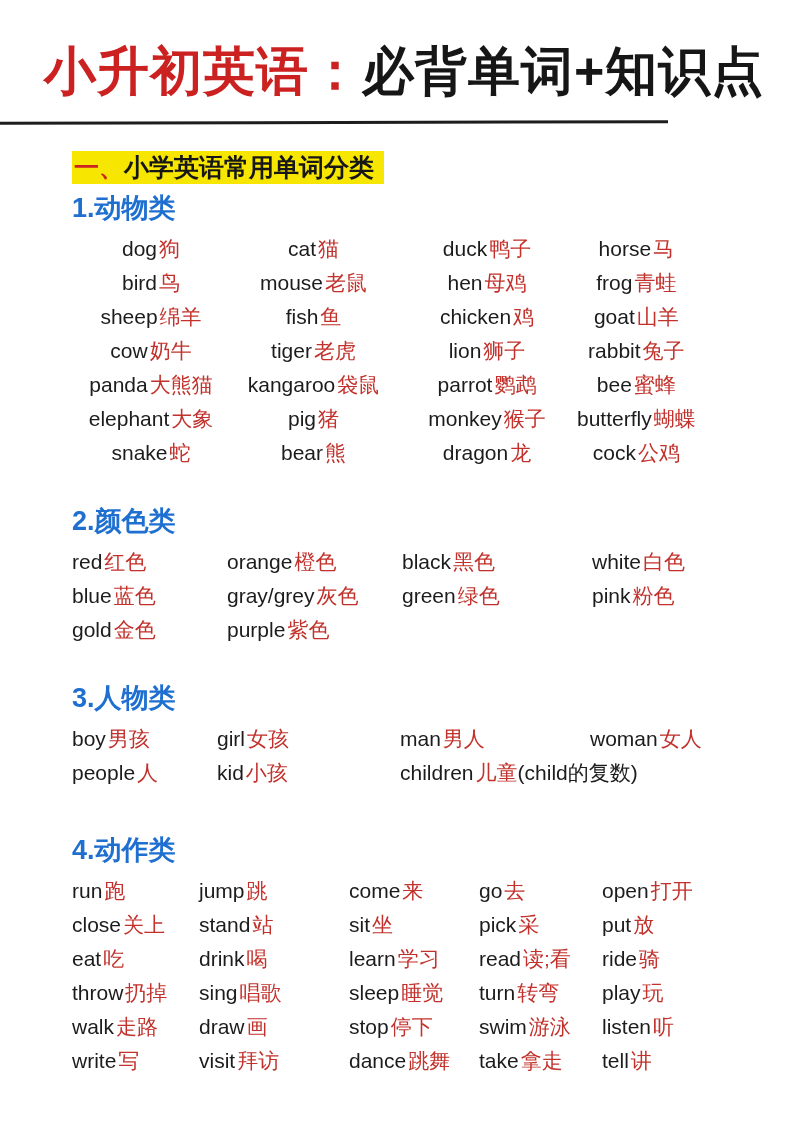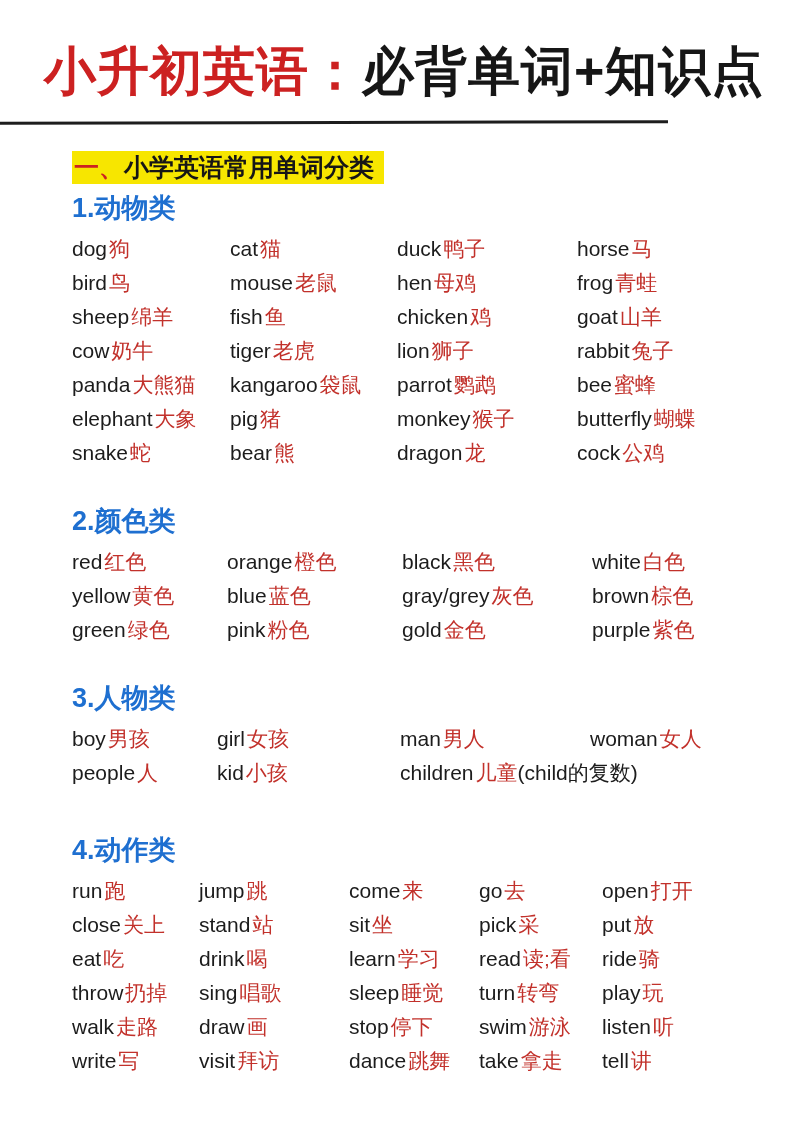"dog狗" .cat-0 .word-grid { text-align: none -> center }
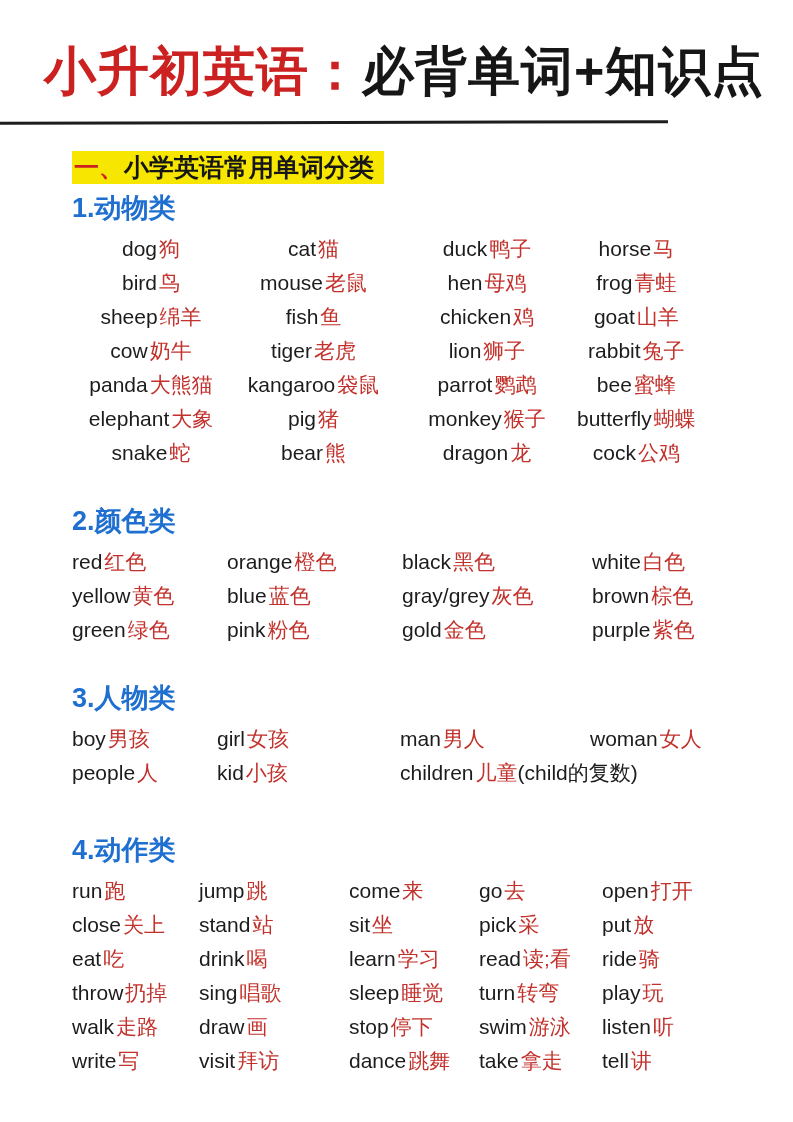"yellow黄色" div.word-entry { html: <div><span>yellow</span><span>黄色</span></div> -> none }
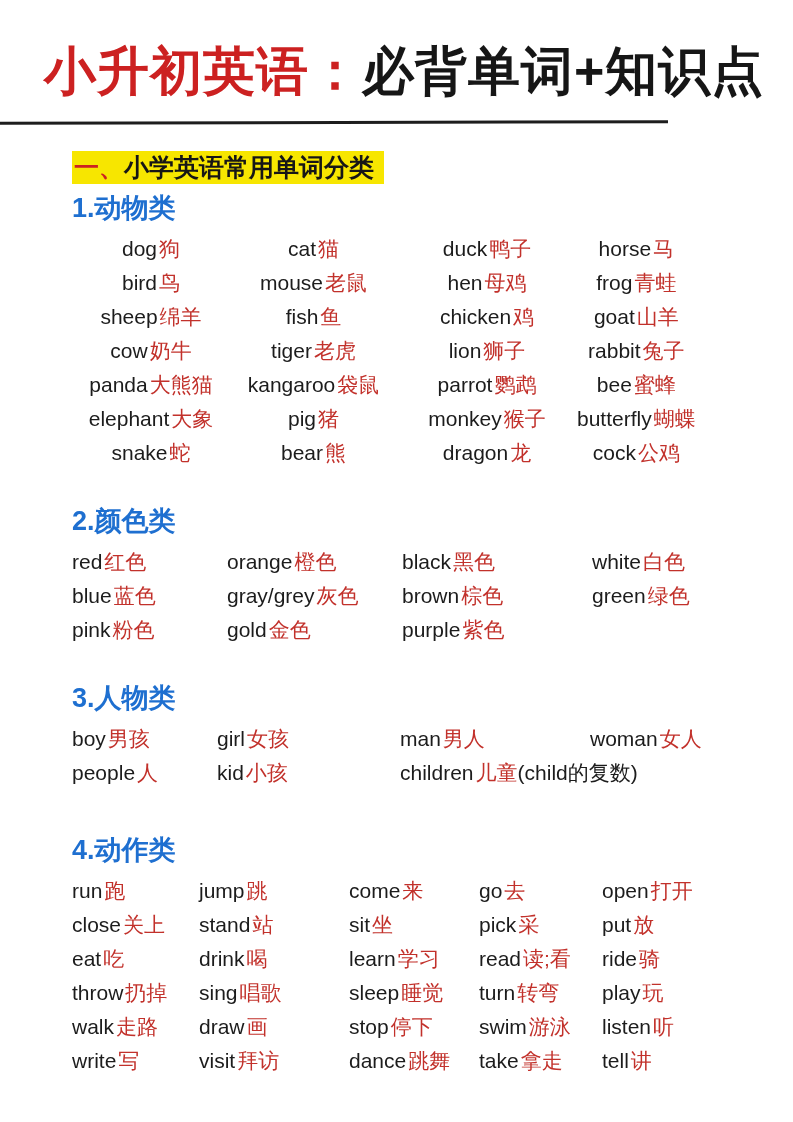"brown棕色" div.word-entry { html: <div><span>brown</span><span>棕色</span></div> -> none }
